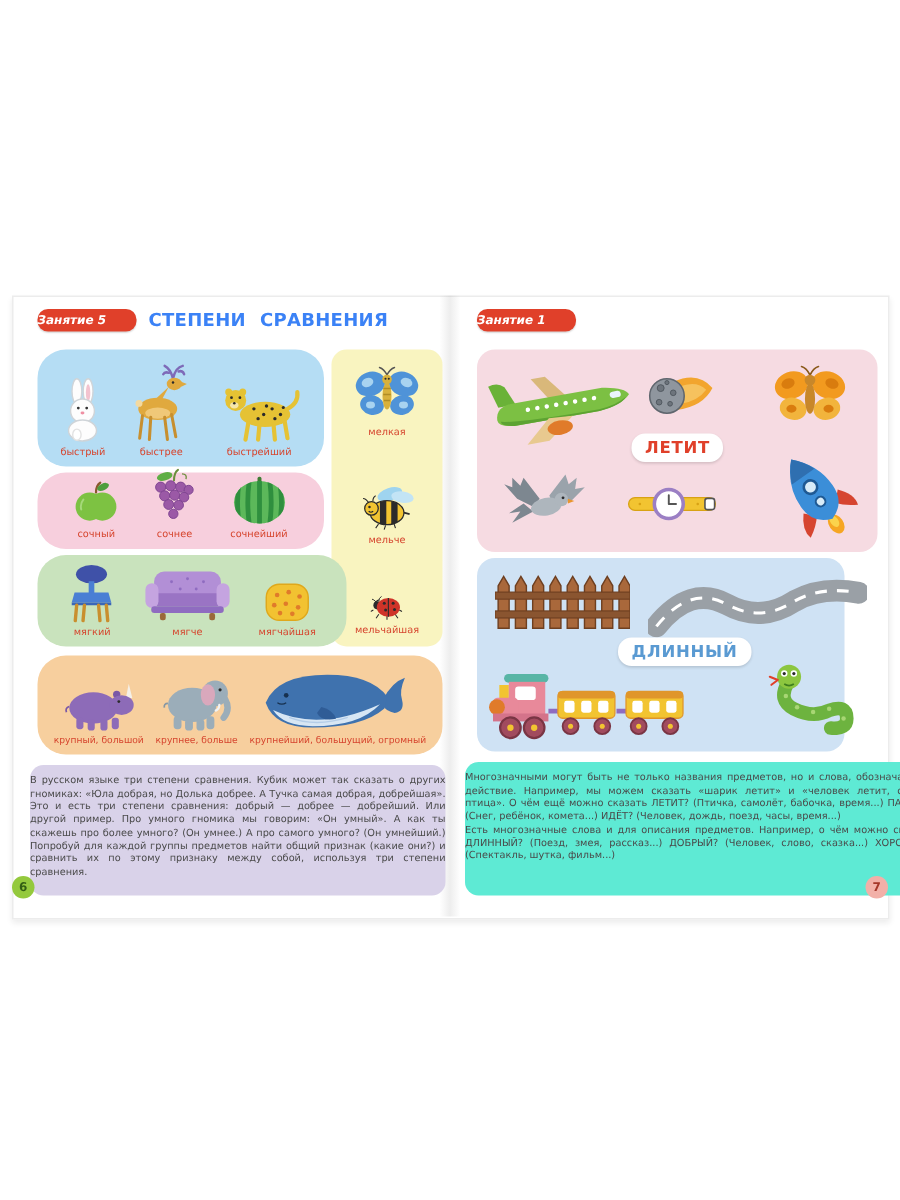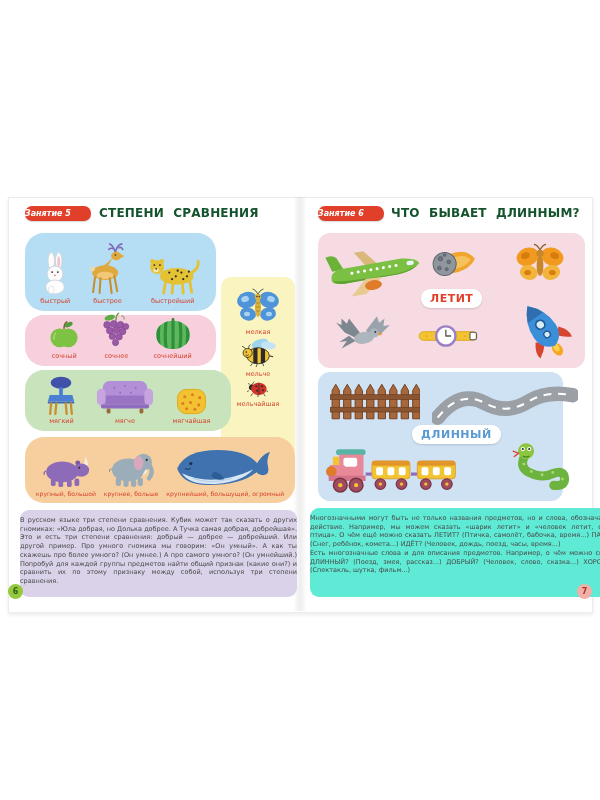"СТЕПЕНИ СРАВНЕНИЯ" .ptitle { color: #14532d -> #3b82f6 }
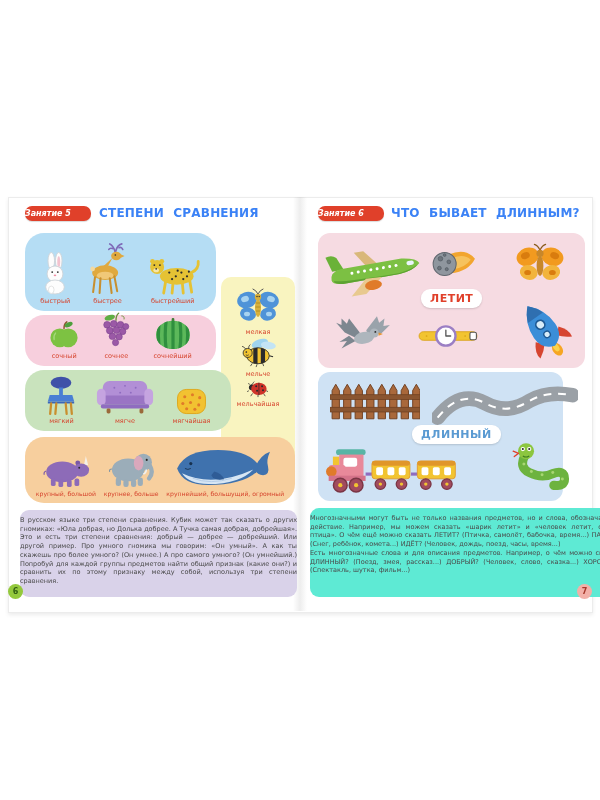"Занятие 6" div.badge { text: 6 -> 1 }
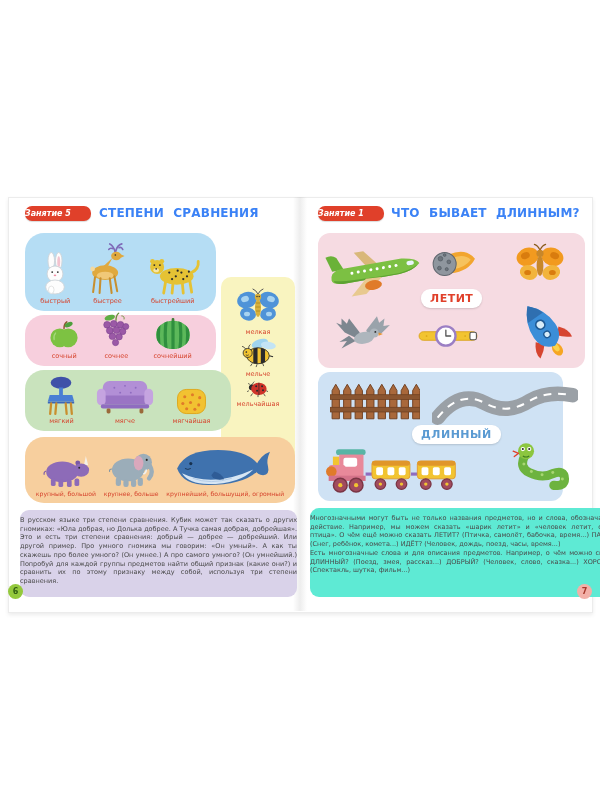"ЧТО БЫВАЕТ ДЛИННЫМ?" div.ptitle { html: <div>ЧТО БЫВАЕТ ДЛИННЫМ?</div> -> none }
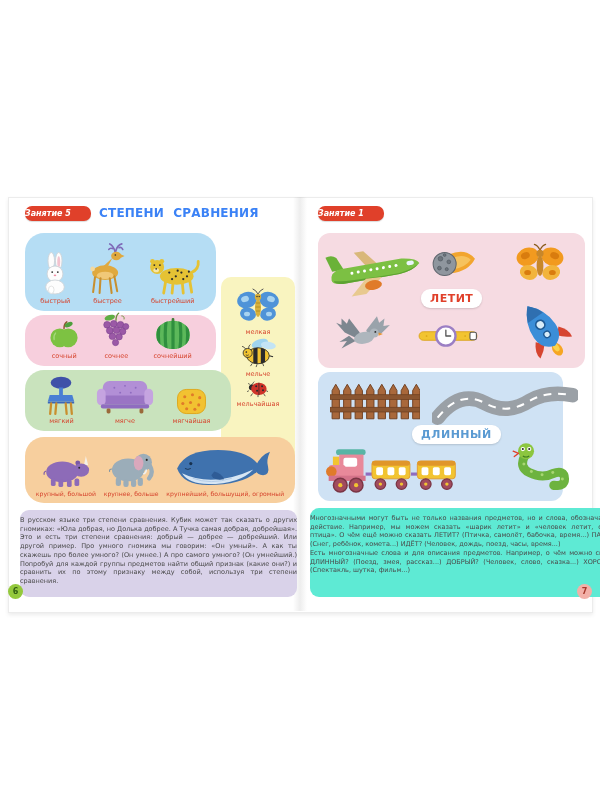"мелкая" .sidecol { justify-content: none -> space-between; margin-top: 44px -> none }
